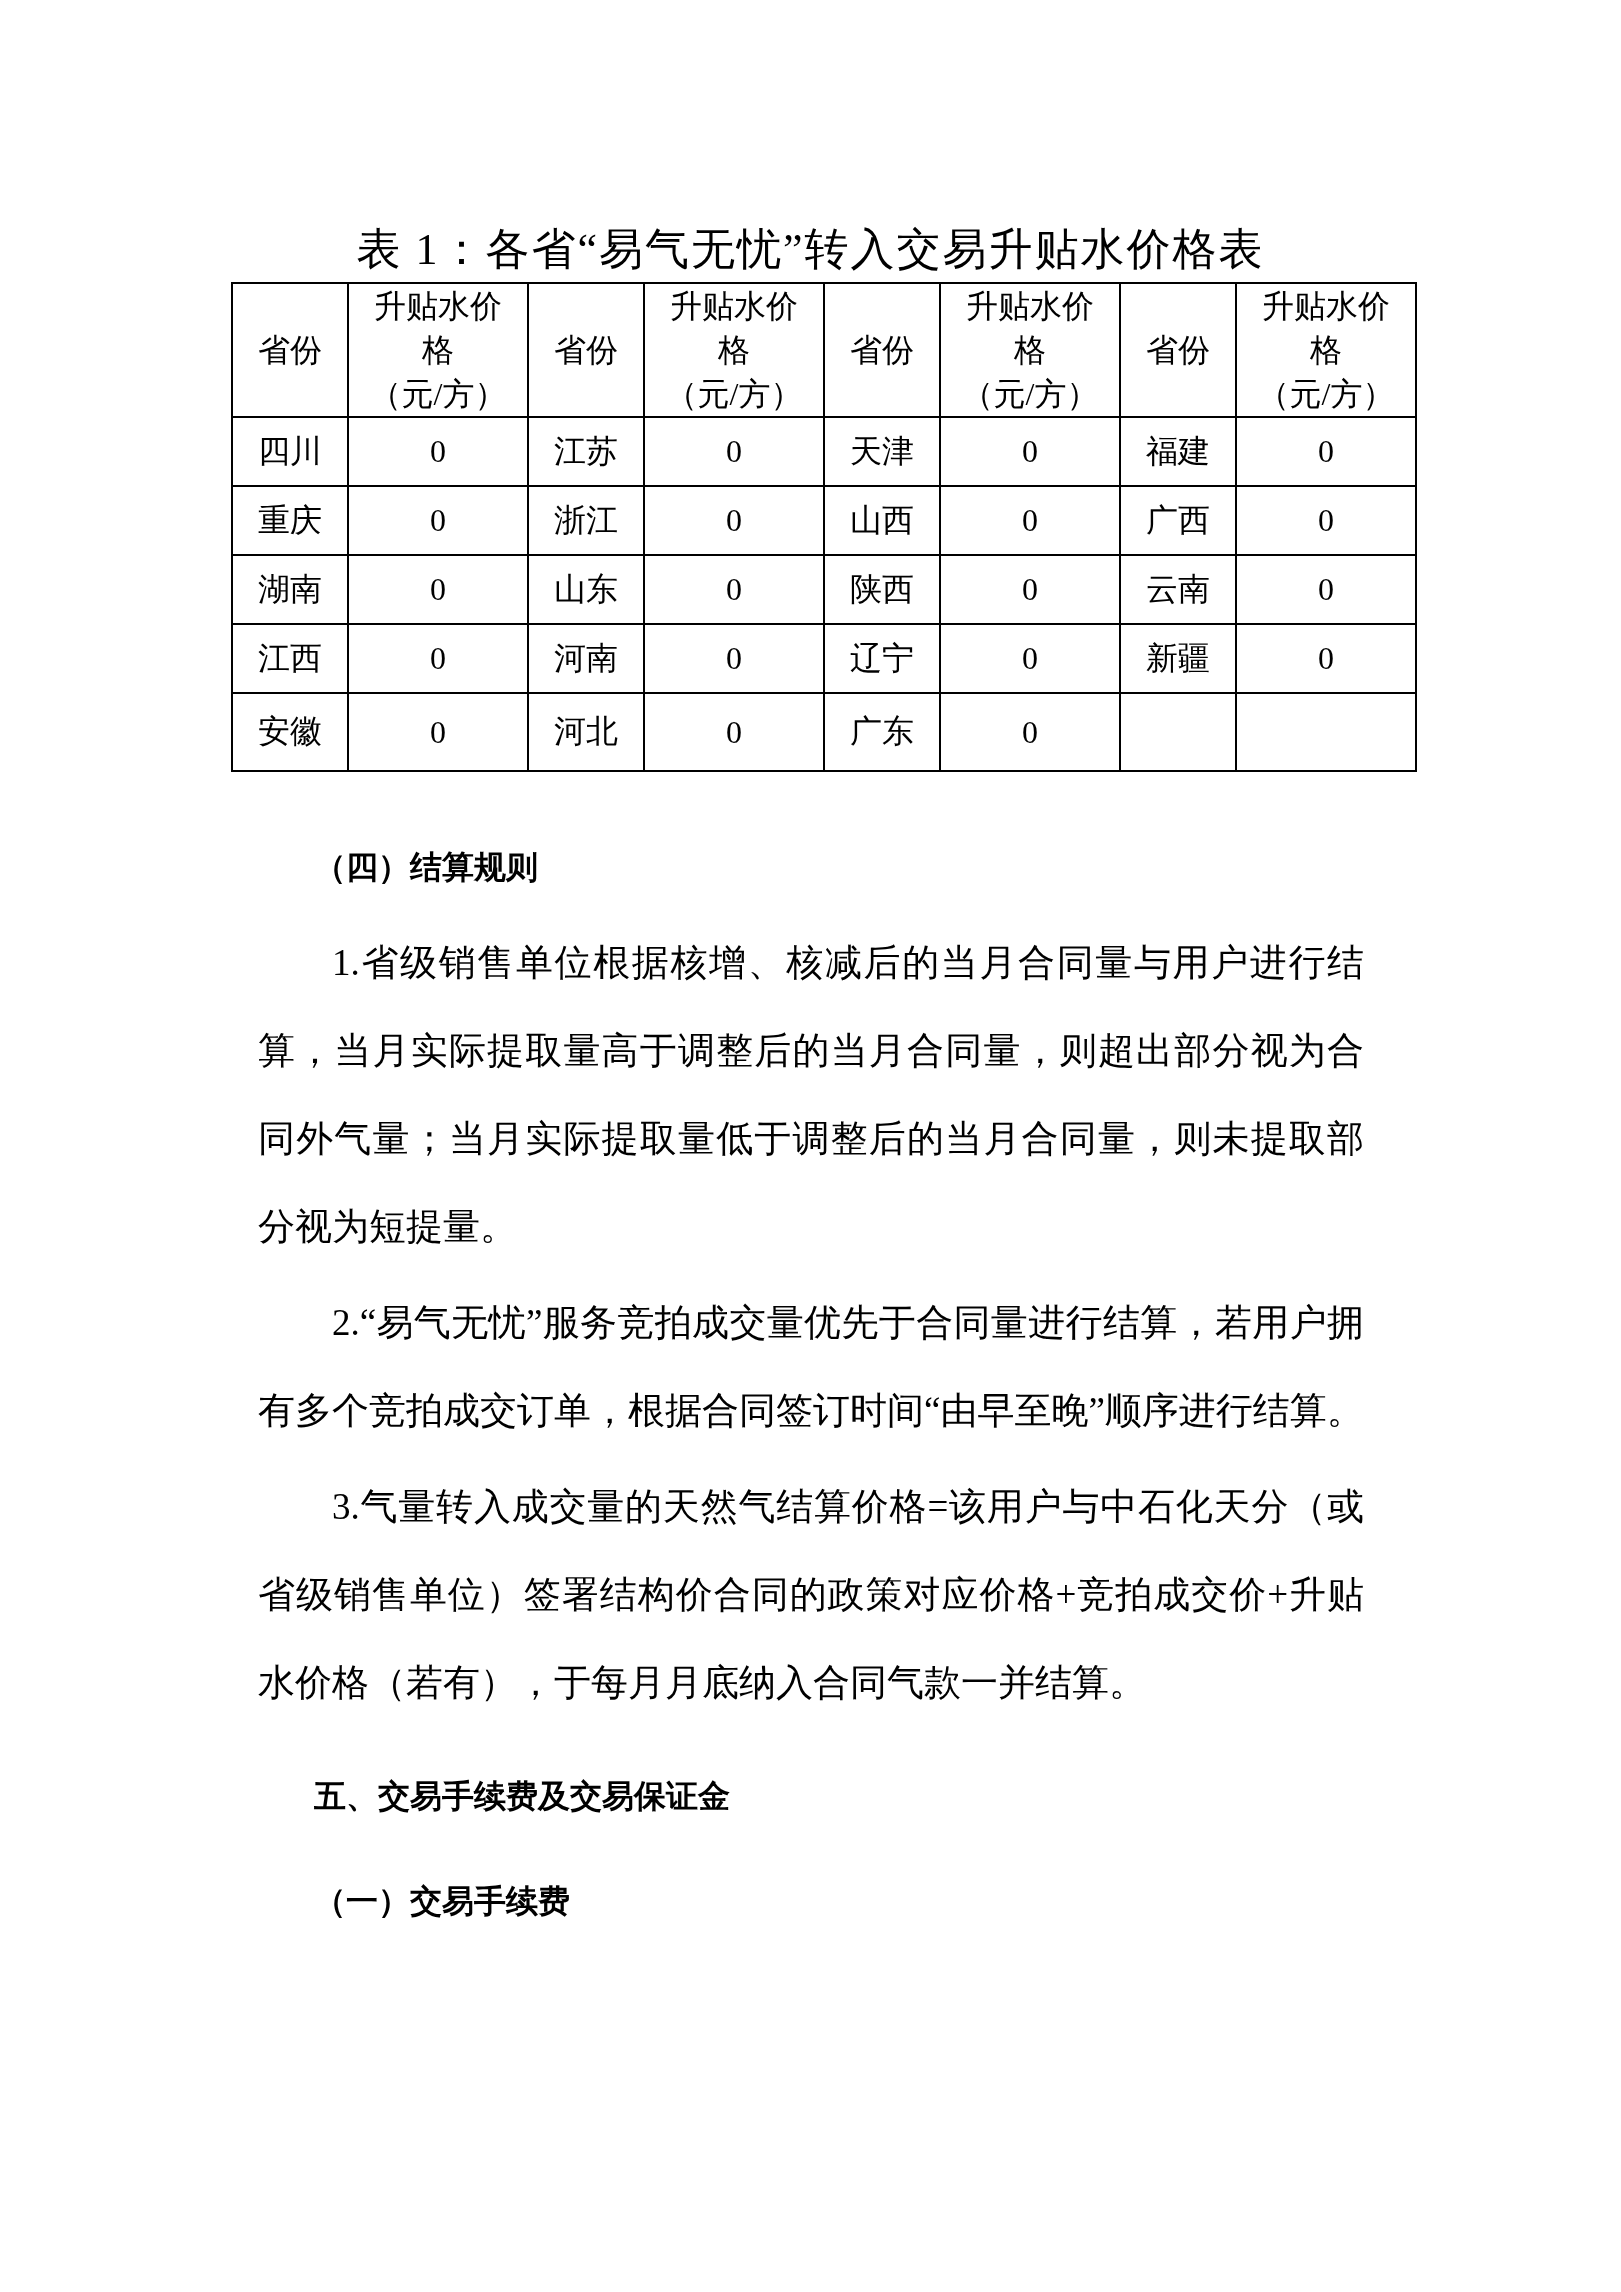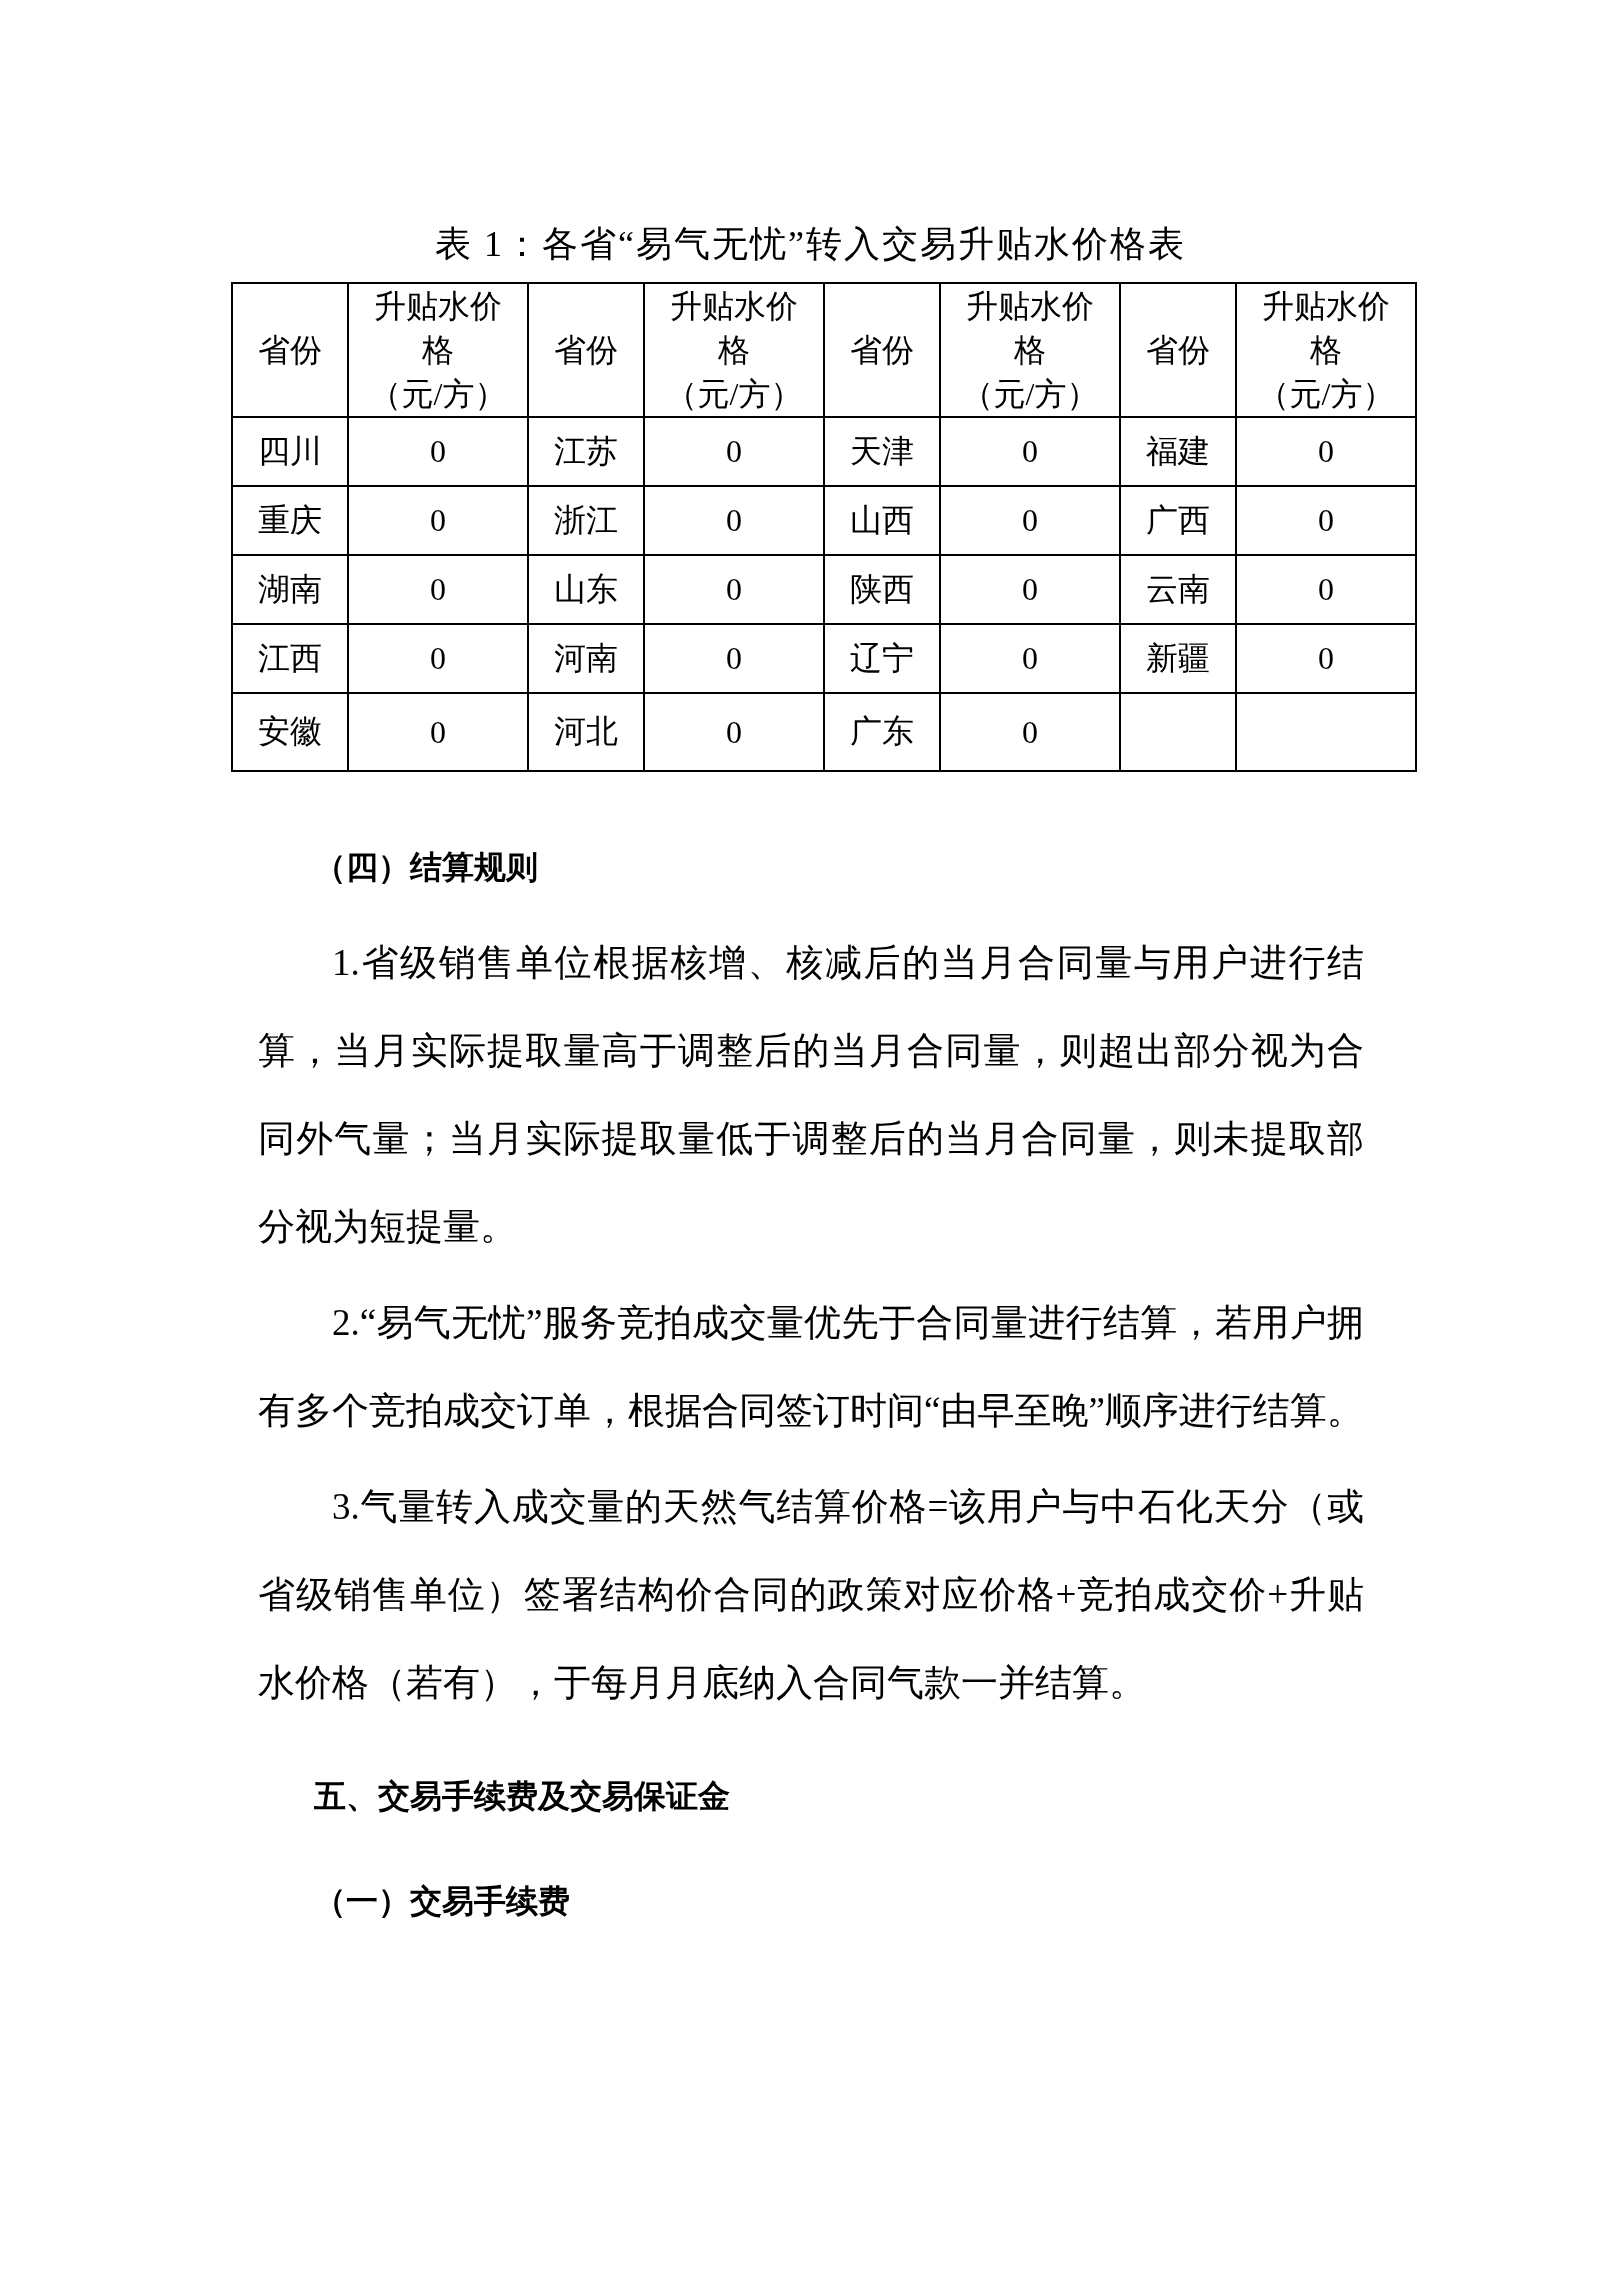"表 1：各省“易气无忧”转入交易升贴水价格表" .caption { font-size: 36px -> 44px }
